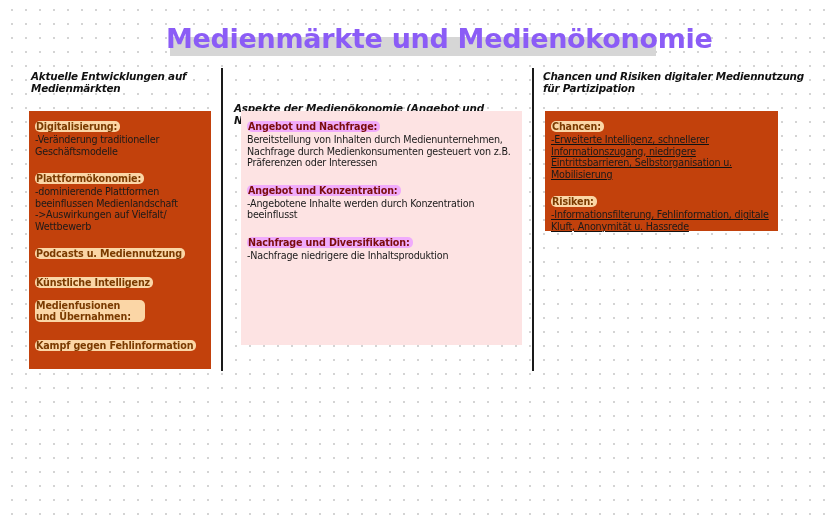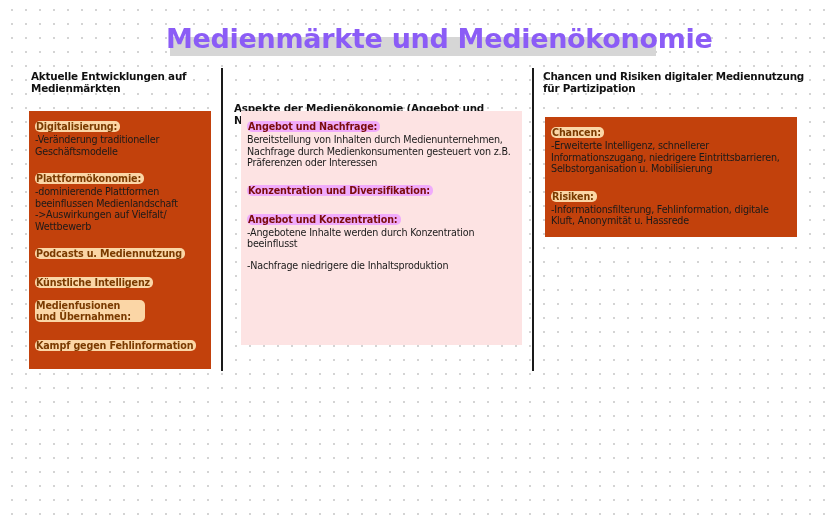"Aktuelle Entwicklungen auf Medienmärkten" .col-head { font-style: none -> italic }
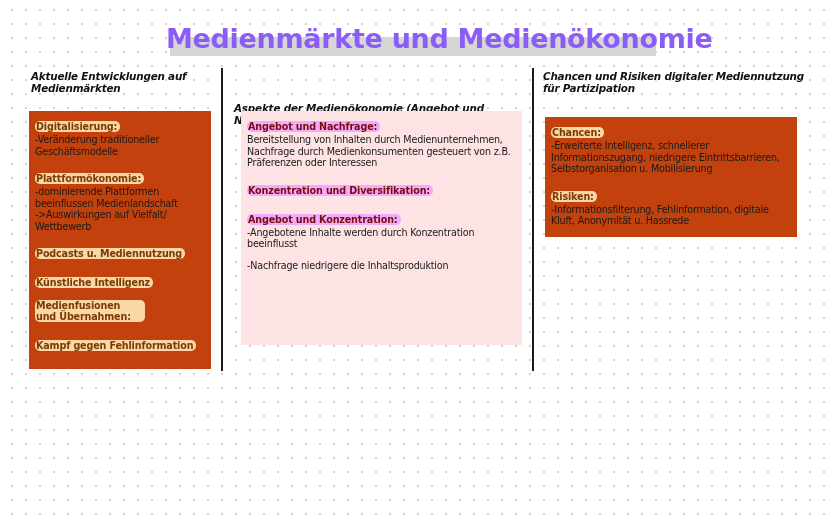"Chancen:" div.box { text-decoration: none -> underline; top: 117px -> 111px; width: 252px -> 233px }
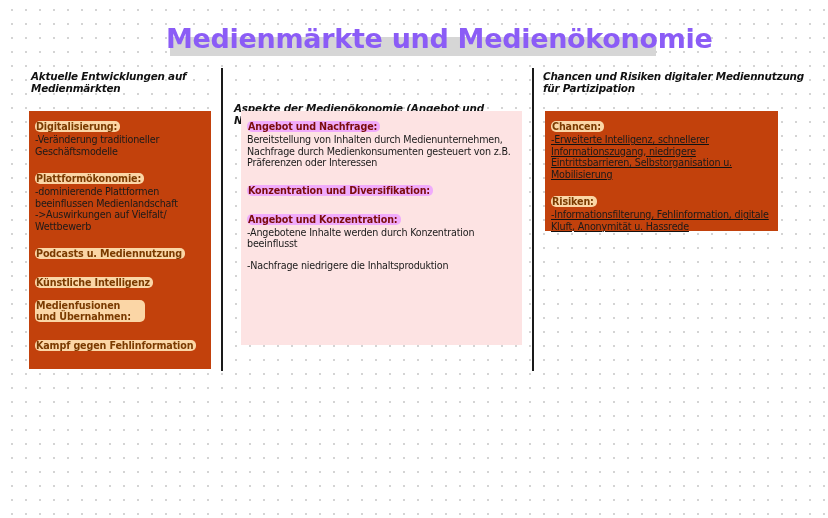"Konzentration und Diversifikation:" span.lbl { html: <span>Konzentration und Diversifikation:</span> -> none }
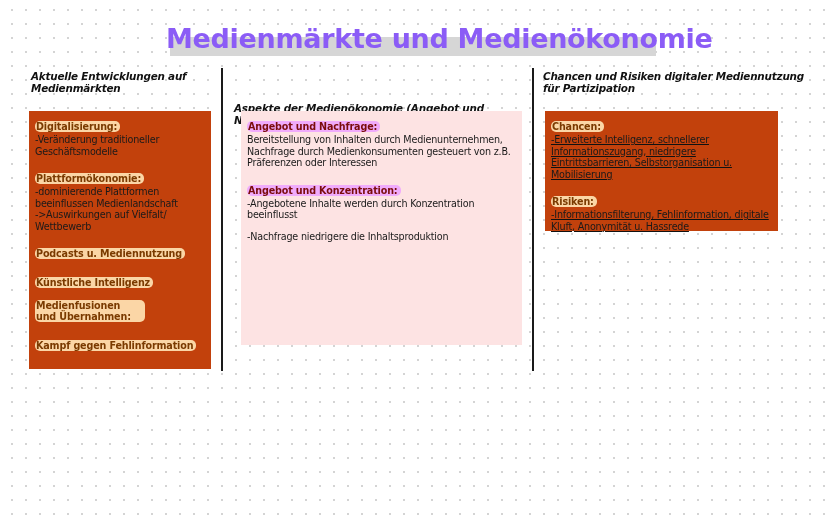"Nachfrage und Diversifikation:" span.lbl { html: none -> <span>Nachfrage und Diversifikation:</span> }
